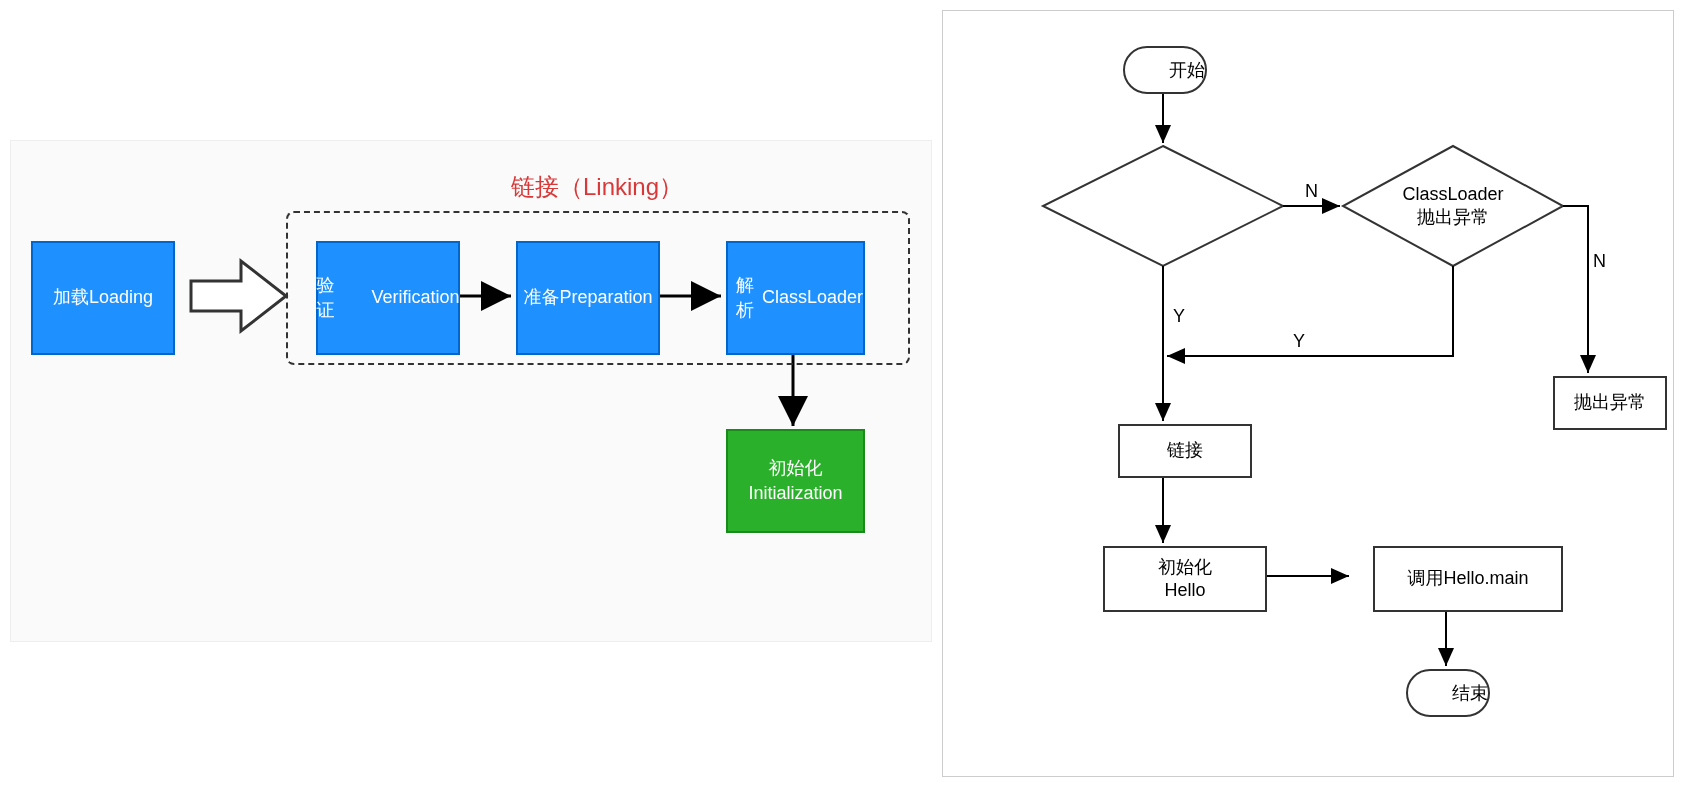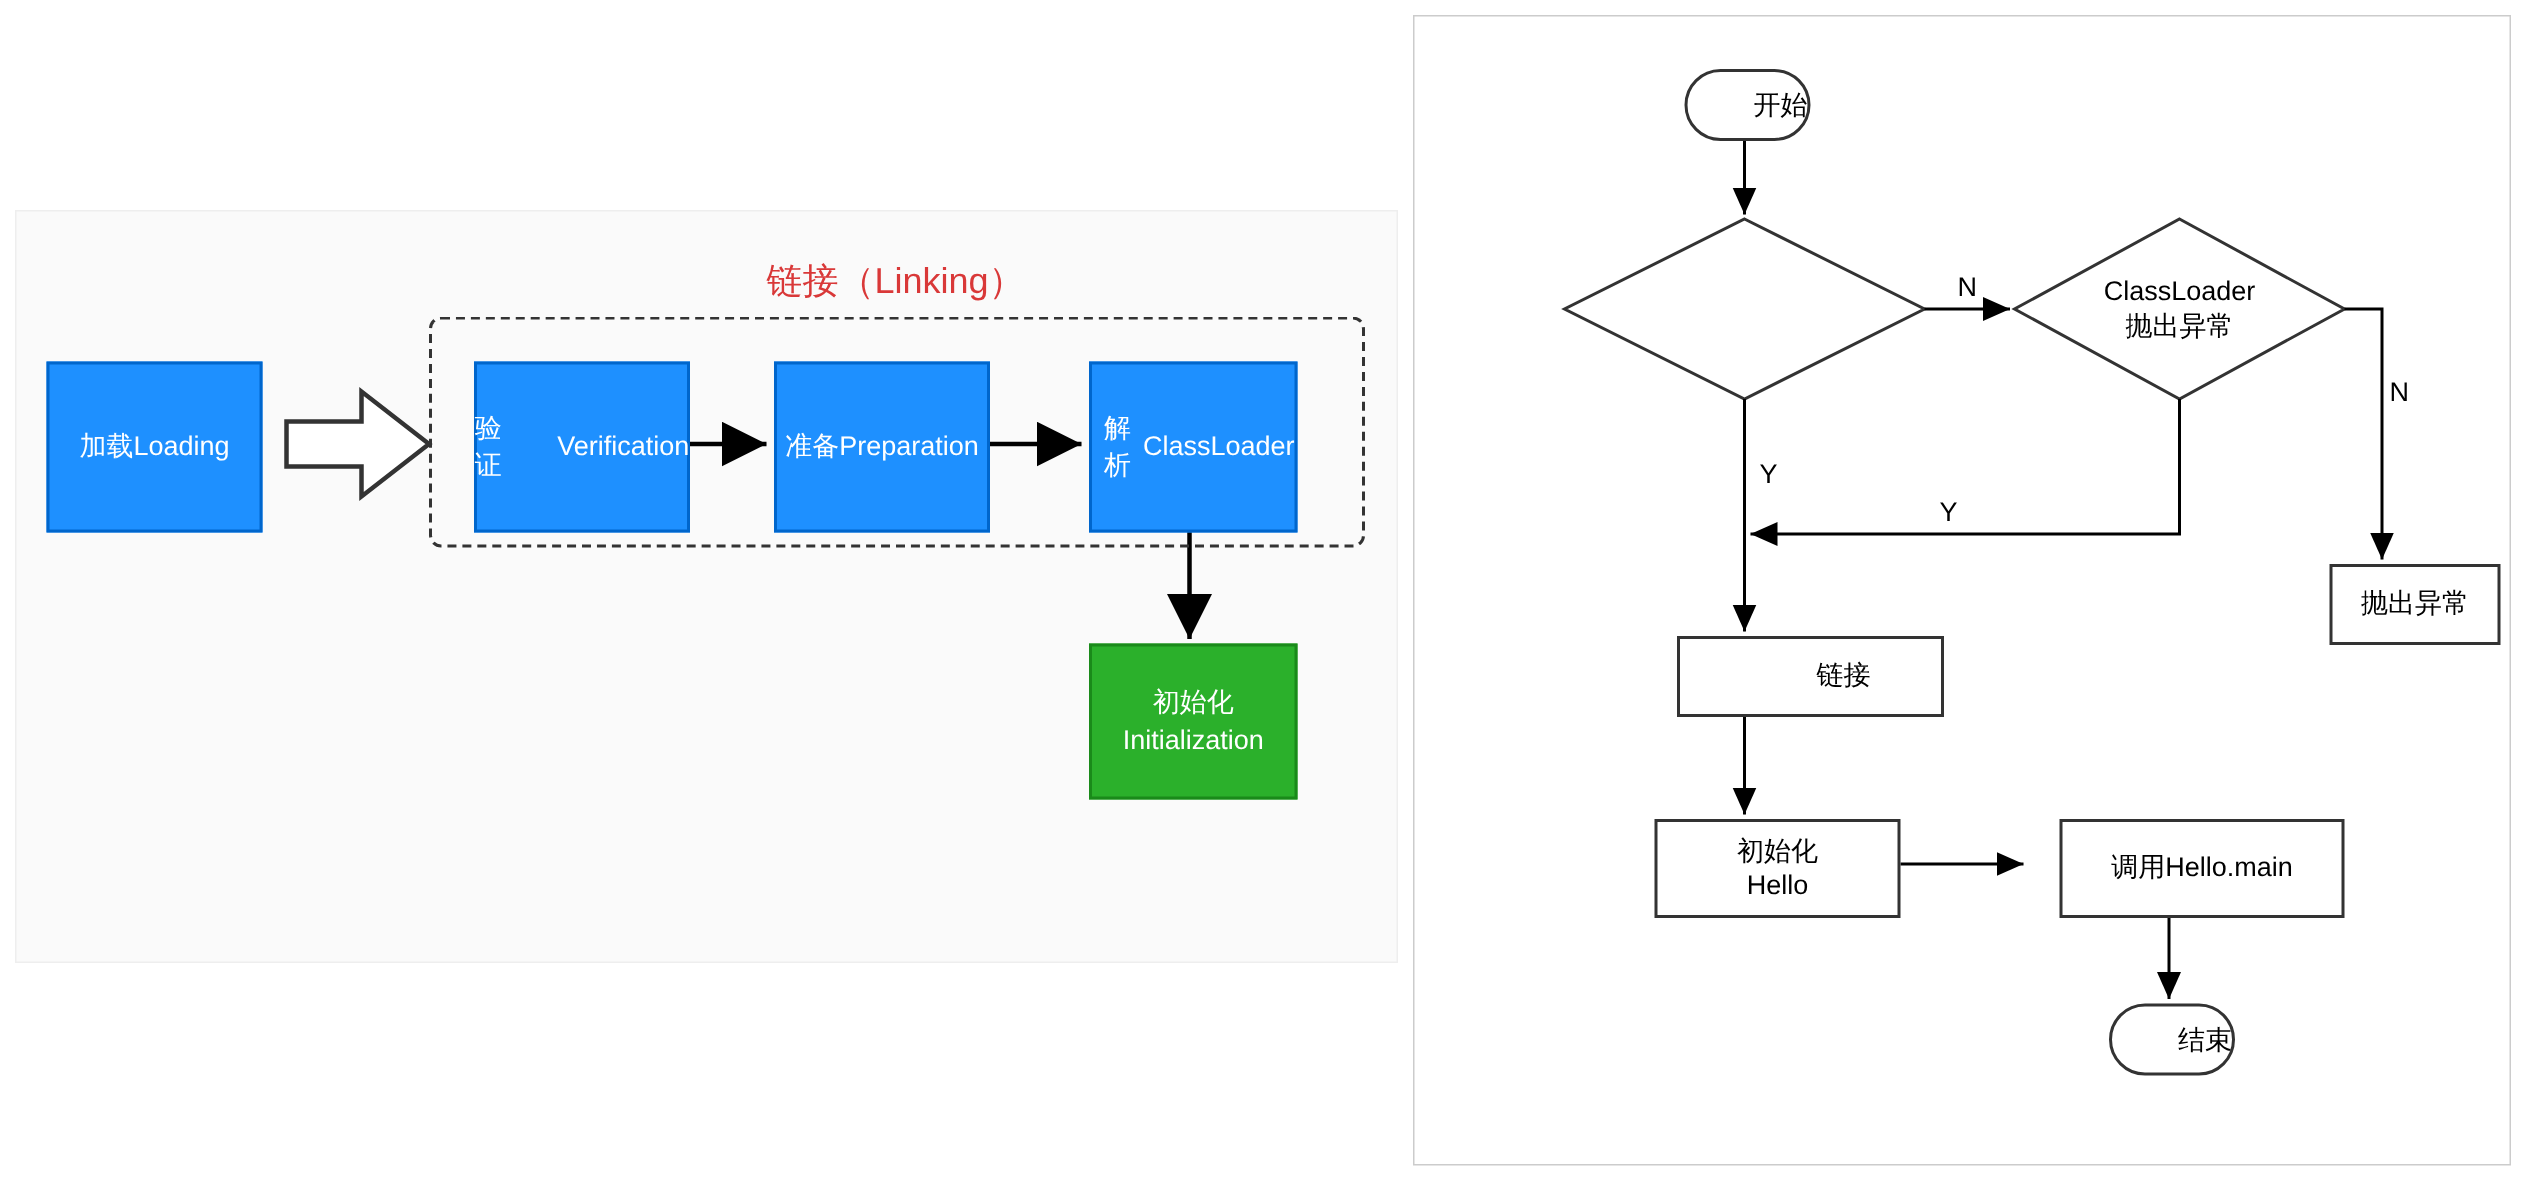"链接" div.white-box { padding-left: 44px -> none }
